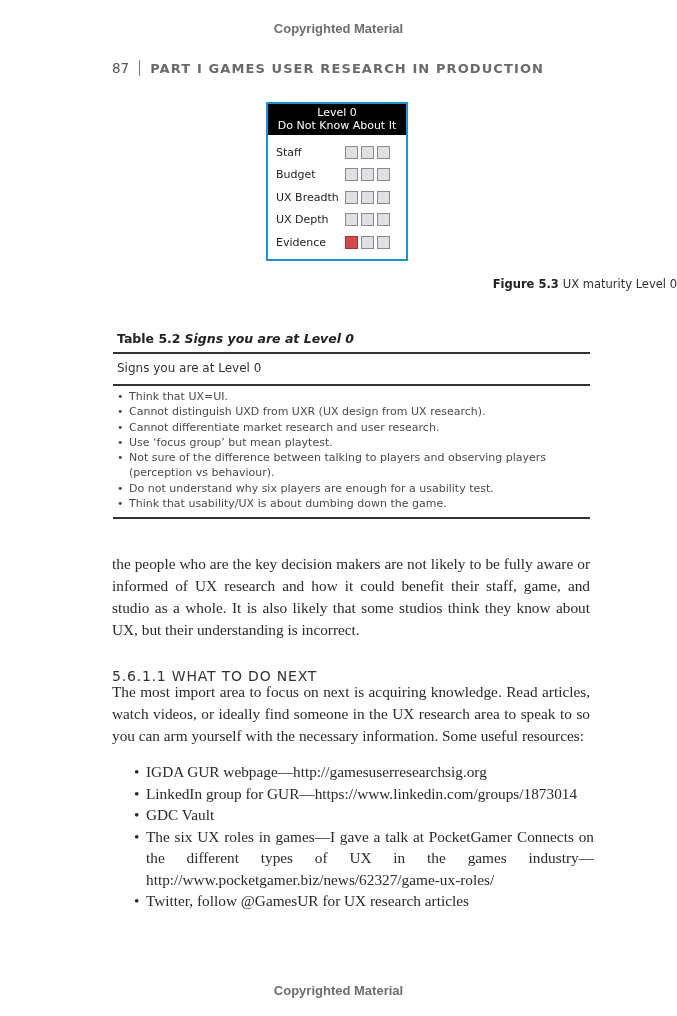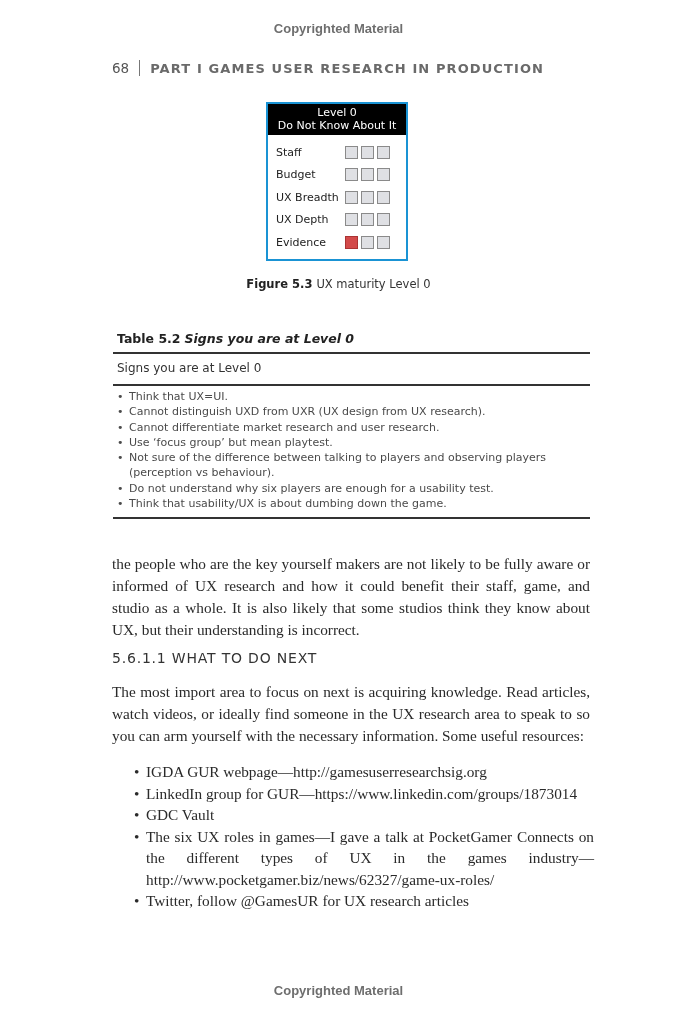"68" span.num { text: 68 -> 87 }
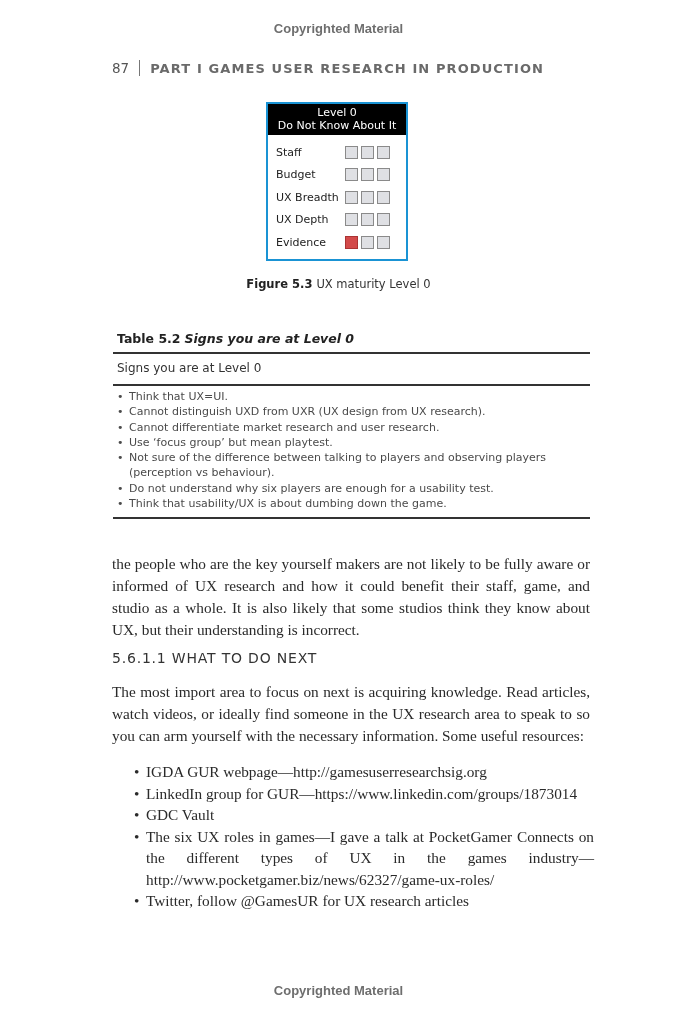"Figure 5.3 UX maturity Level" .fig-caption { text-align: center -> right }
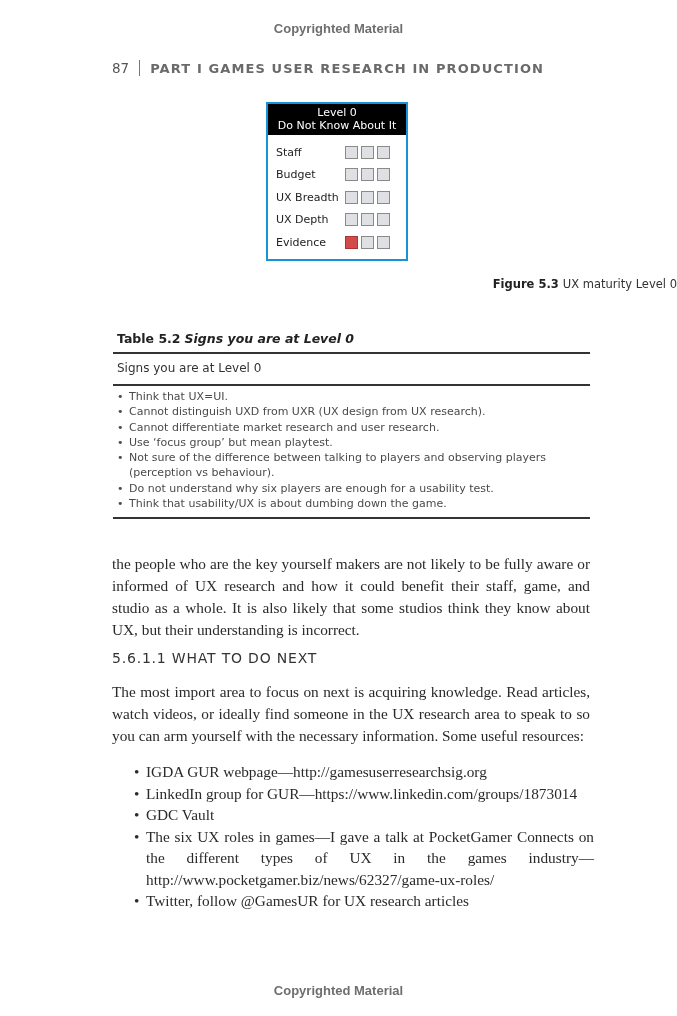"the people who are the" div.abs { text: yourself -> decision }
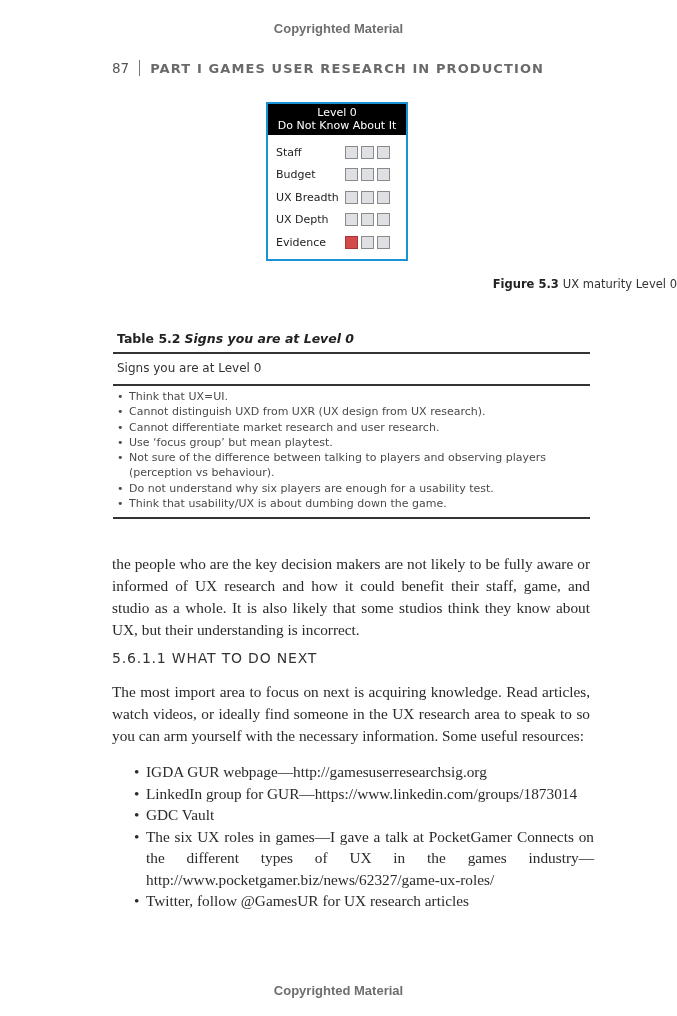"5.6.1.1 WHAT TO DO NEXT" .section-head { top: 650px -> 668px }
